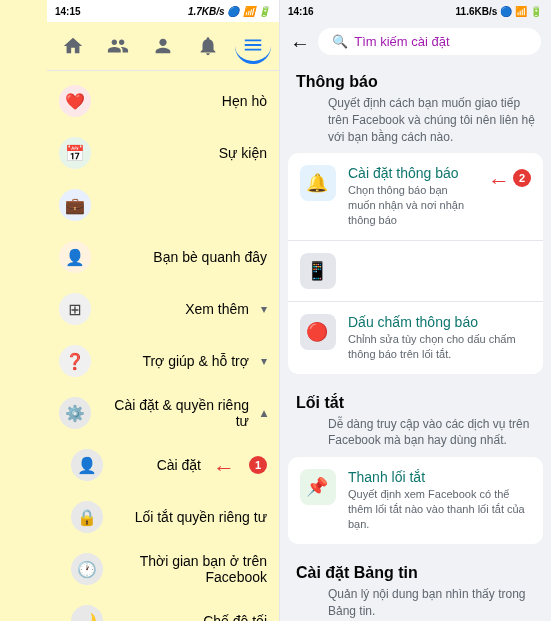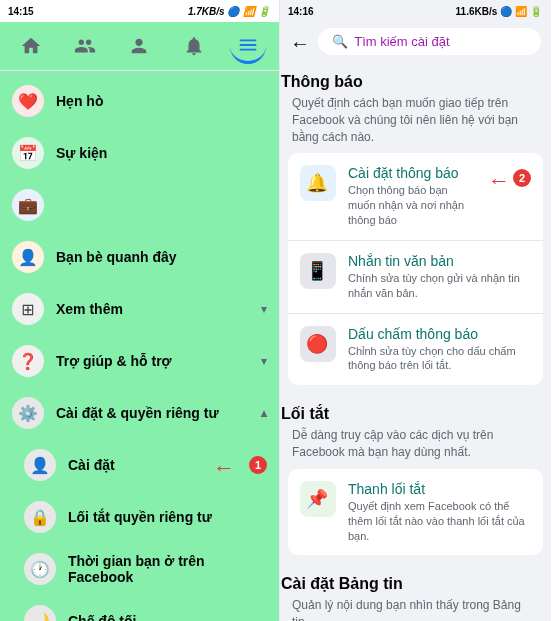"14:15" .left-panel { background: #86efac -> #fef9c3; padding-left: none -> 47px }
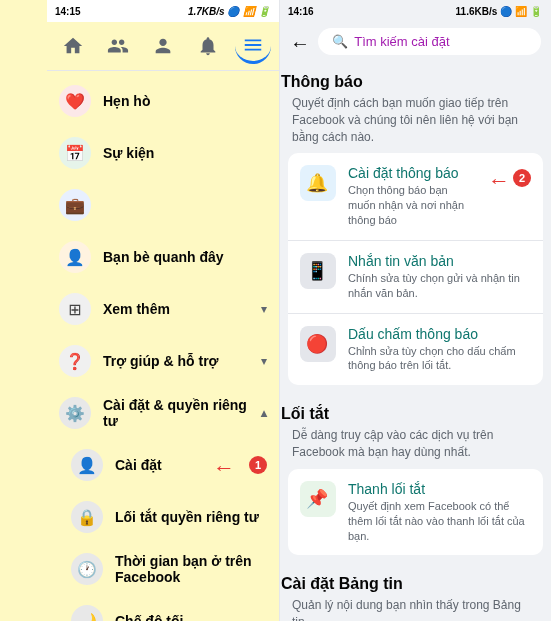"Thông báo" .section-title { padding: 12px 12px 4px 1px -> 12px 12px 4px 16px }
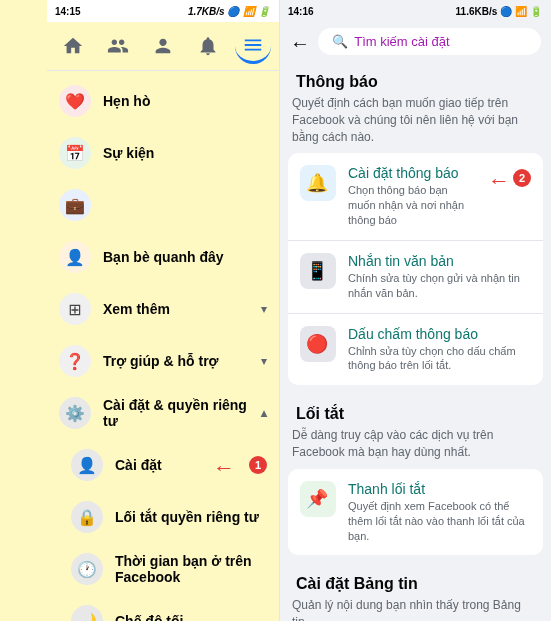"Hẹn hò" .menu-label { font-weight: 700 -> 400; text-align: none -> right }
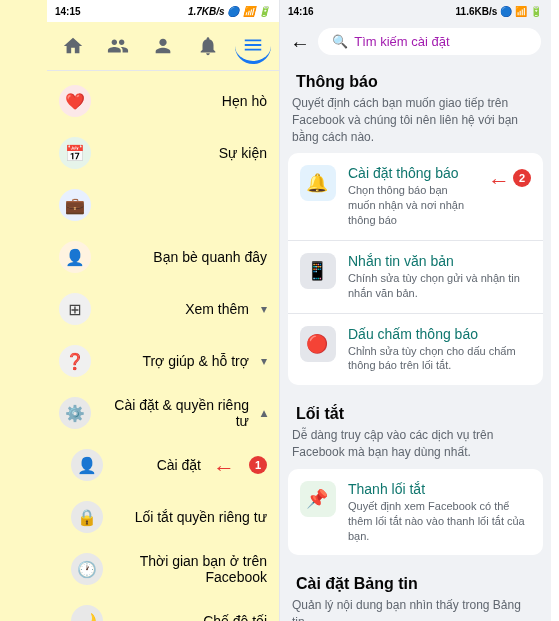"Quyết định cách bạn muốn" .section-desc { margin-left: none -> 36px }
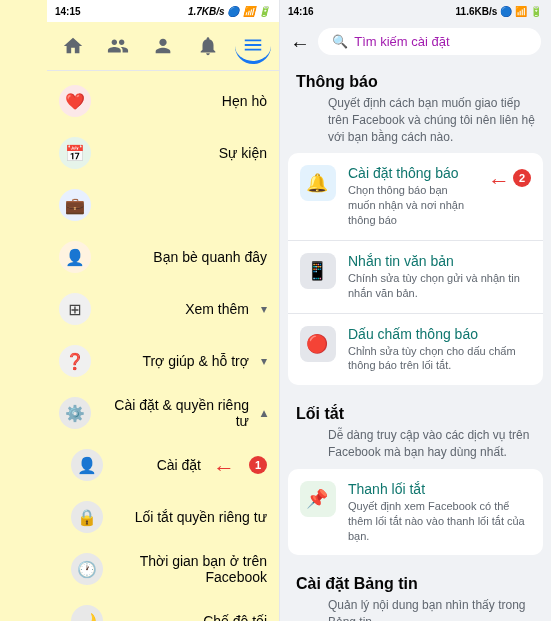"Nhắn tin văn bản" div.settings-item-text { html: <div> <div>Nhắn tin văn bản</div> <div>Chính sửa tùy chọn gửi và nhận tin nhắn văn bản.</div> </div> -> none }
